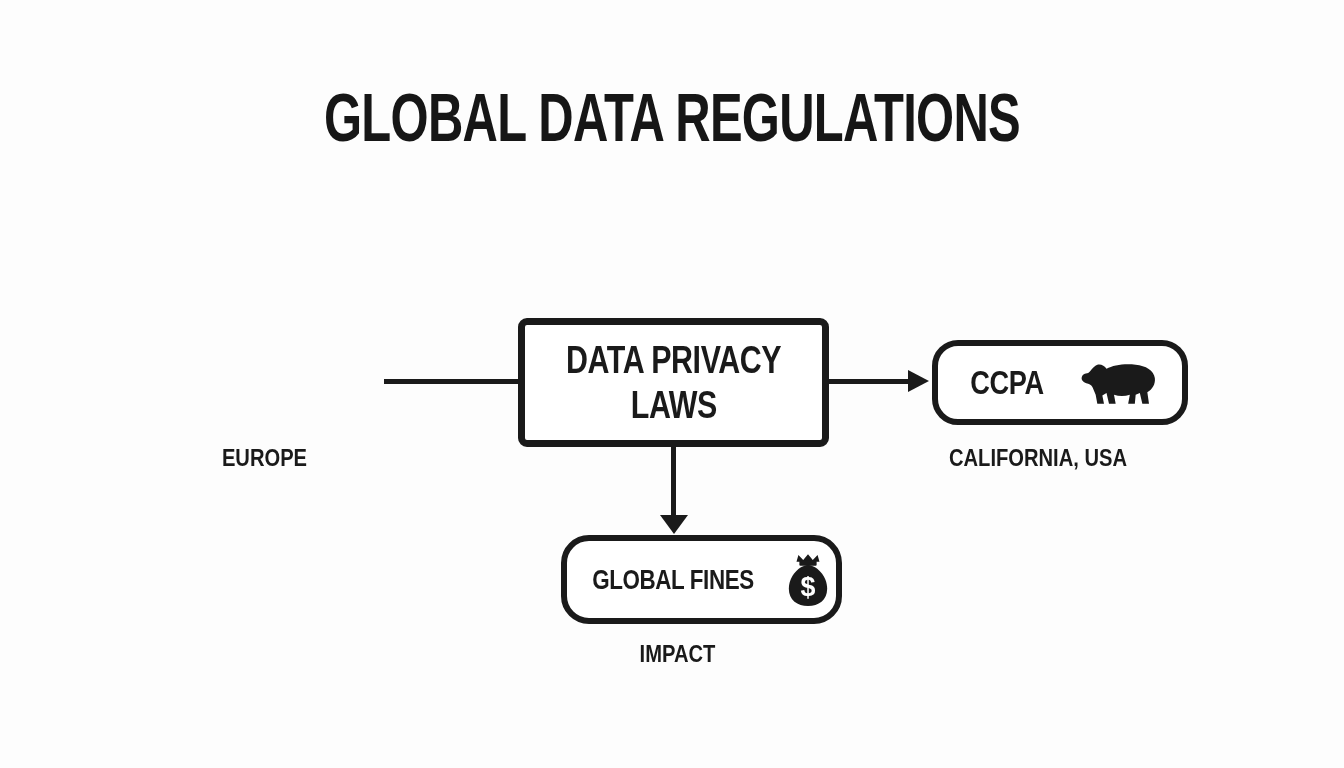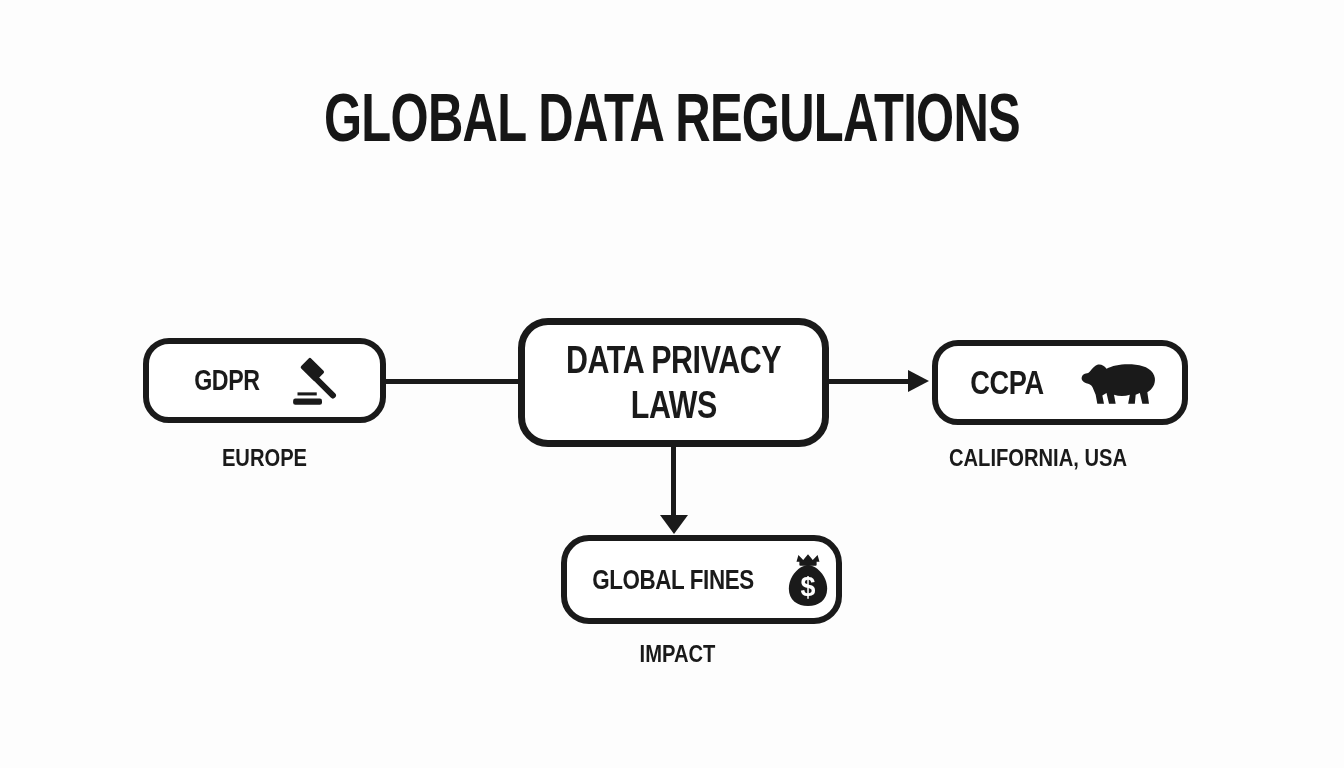"GDPR" div.node { html: <div> <span>GDPR</span> <span> <svg> <rect></rect> <rect></rect> <rect></rect> <rect></rect> </svg> </span> </div> -> none }
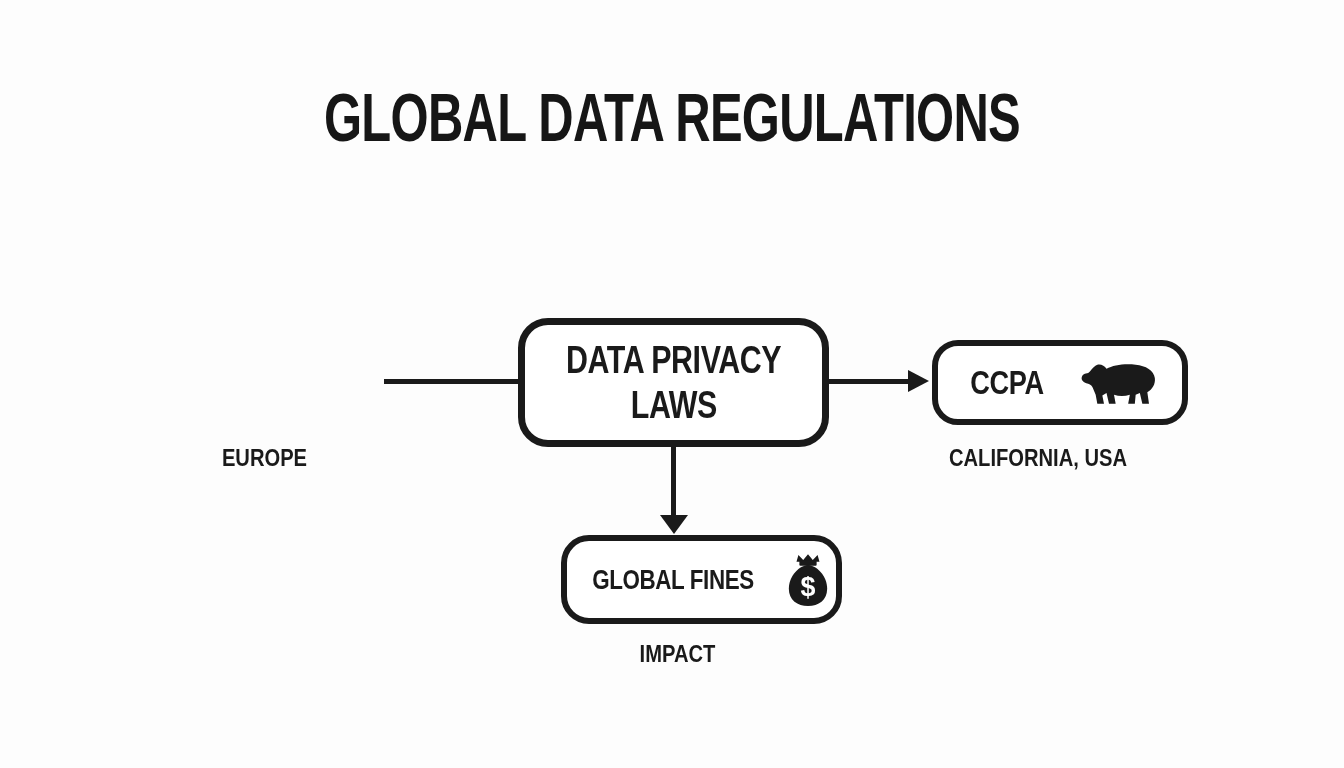"DATA PRIVACY" #node-privacy { border-radius: 30px -> 9px }
